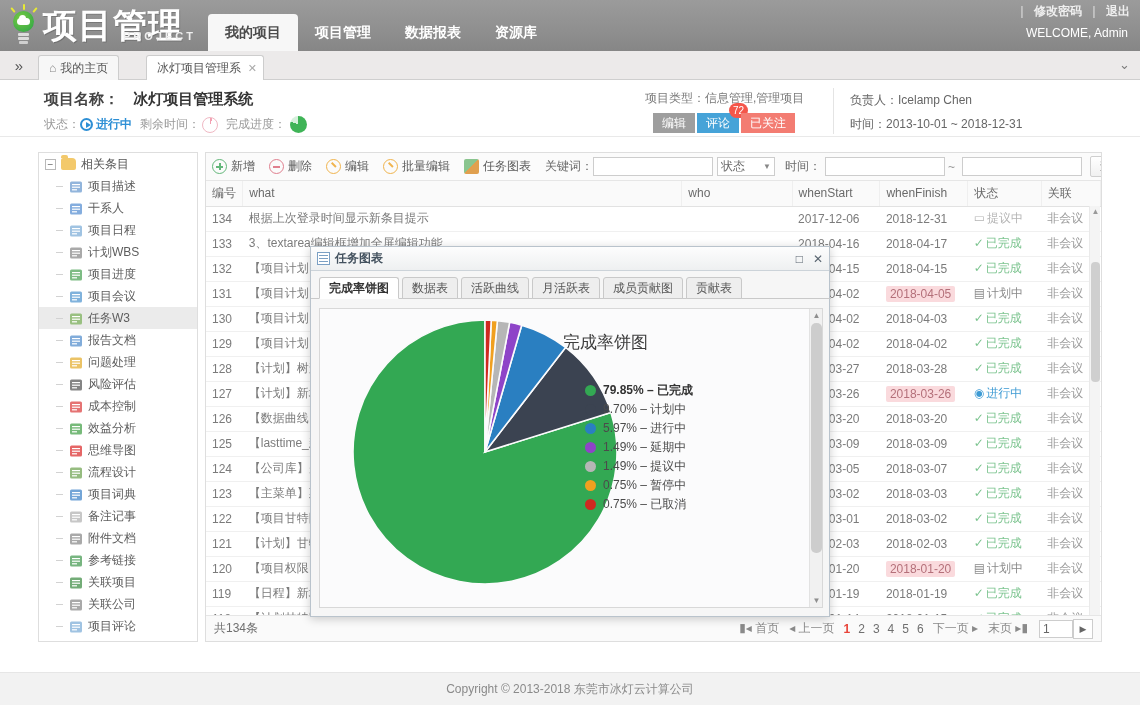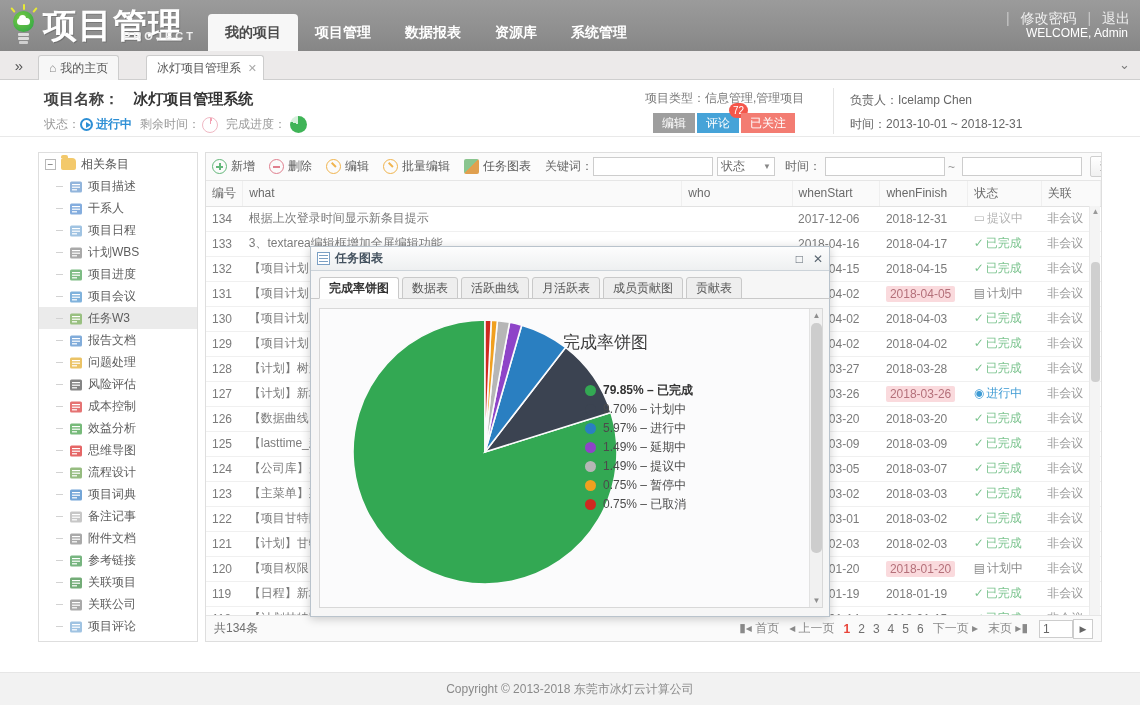"| 修改密码 | 退出" .toplinks { font-size: 14px -> 12px; font-weight: none -> bold; top: 10px -> 3px }
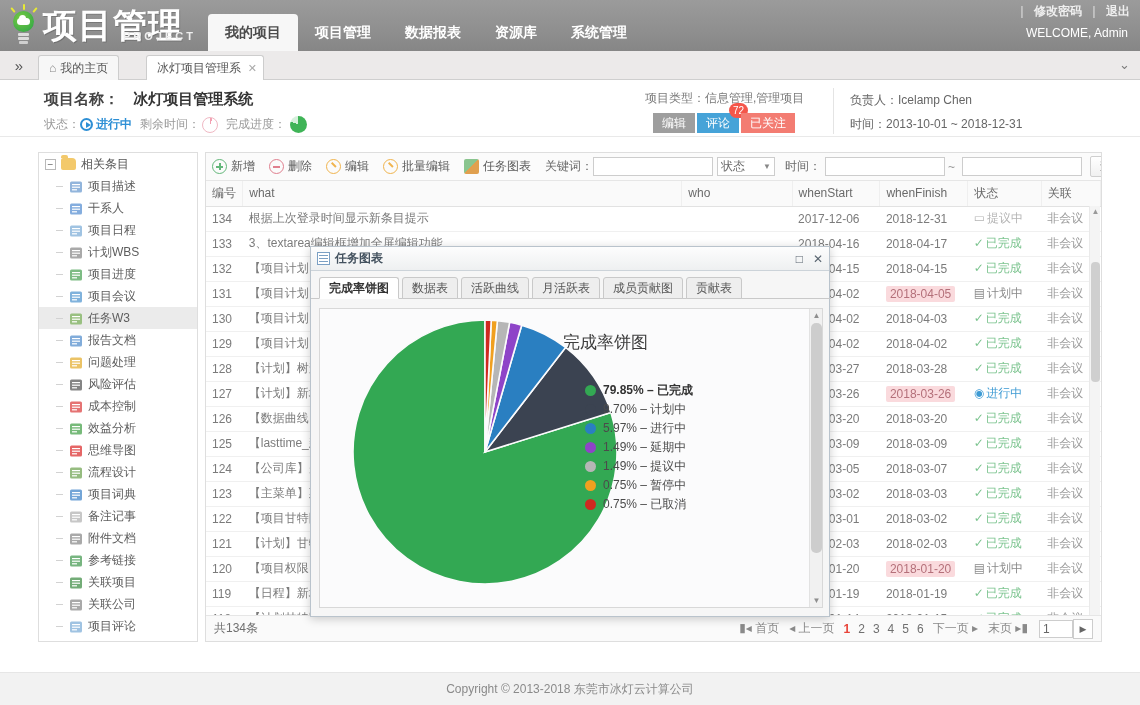"系统管理" div.tab { html: <div>系统管理</div> -> none }
